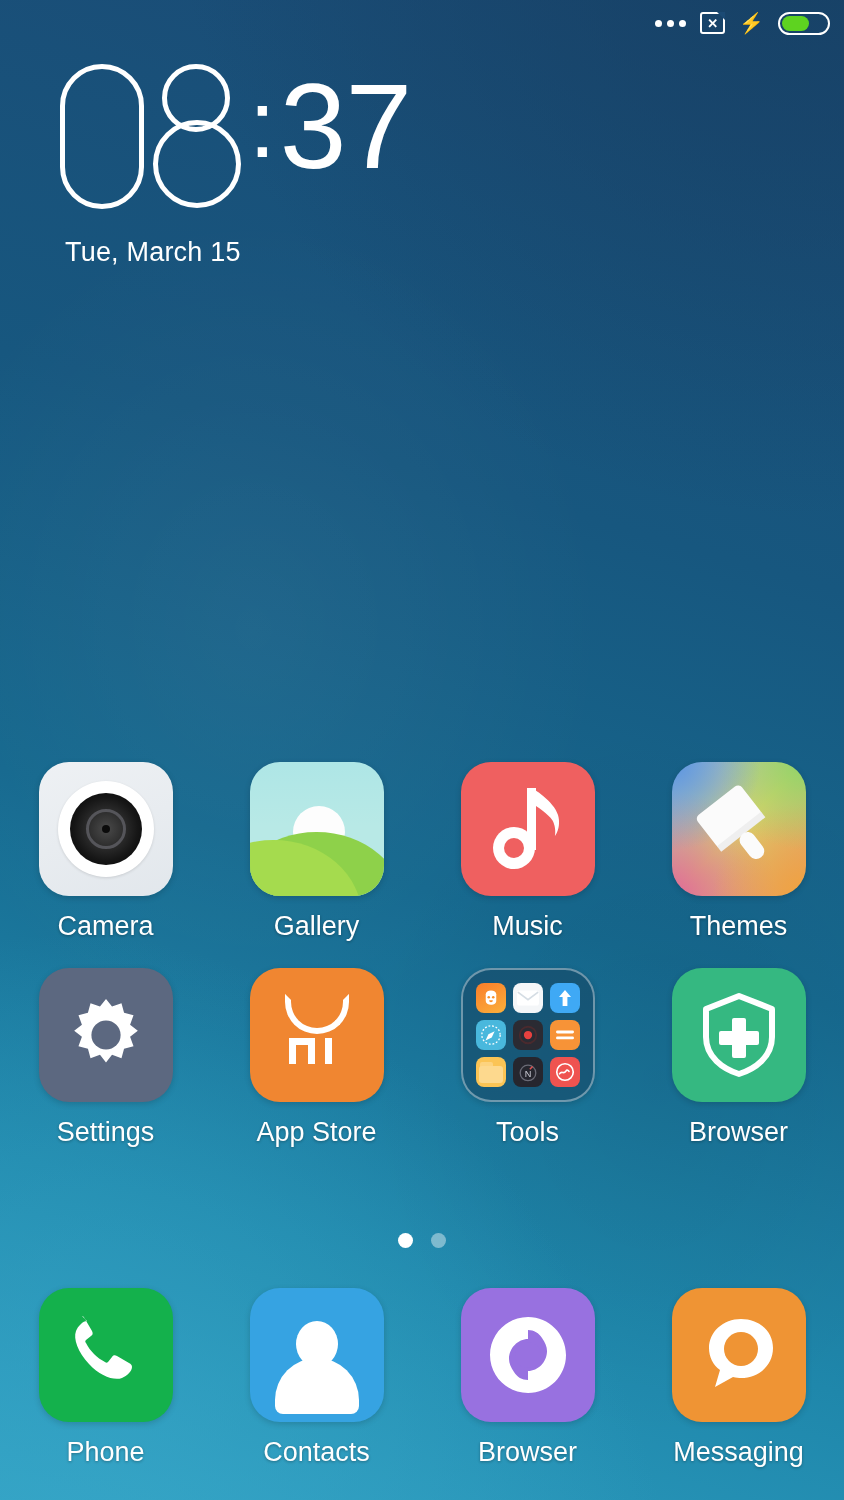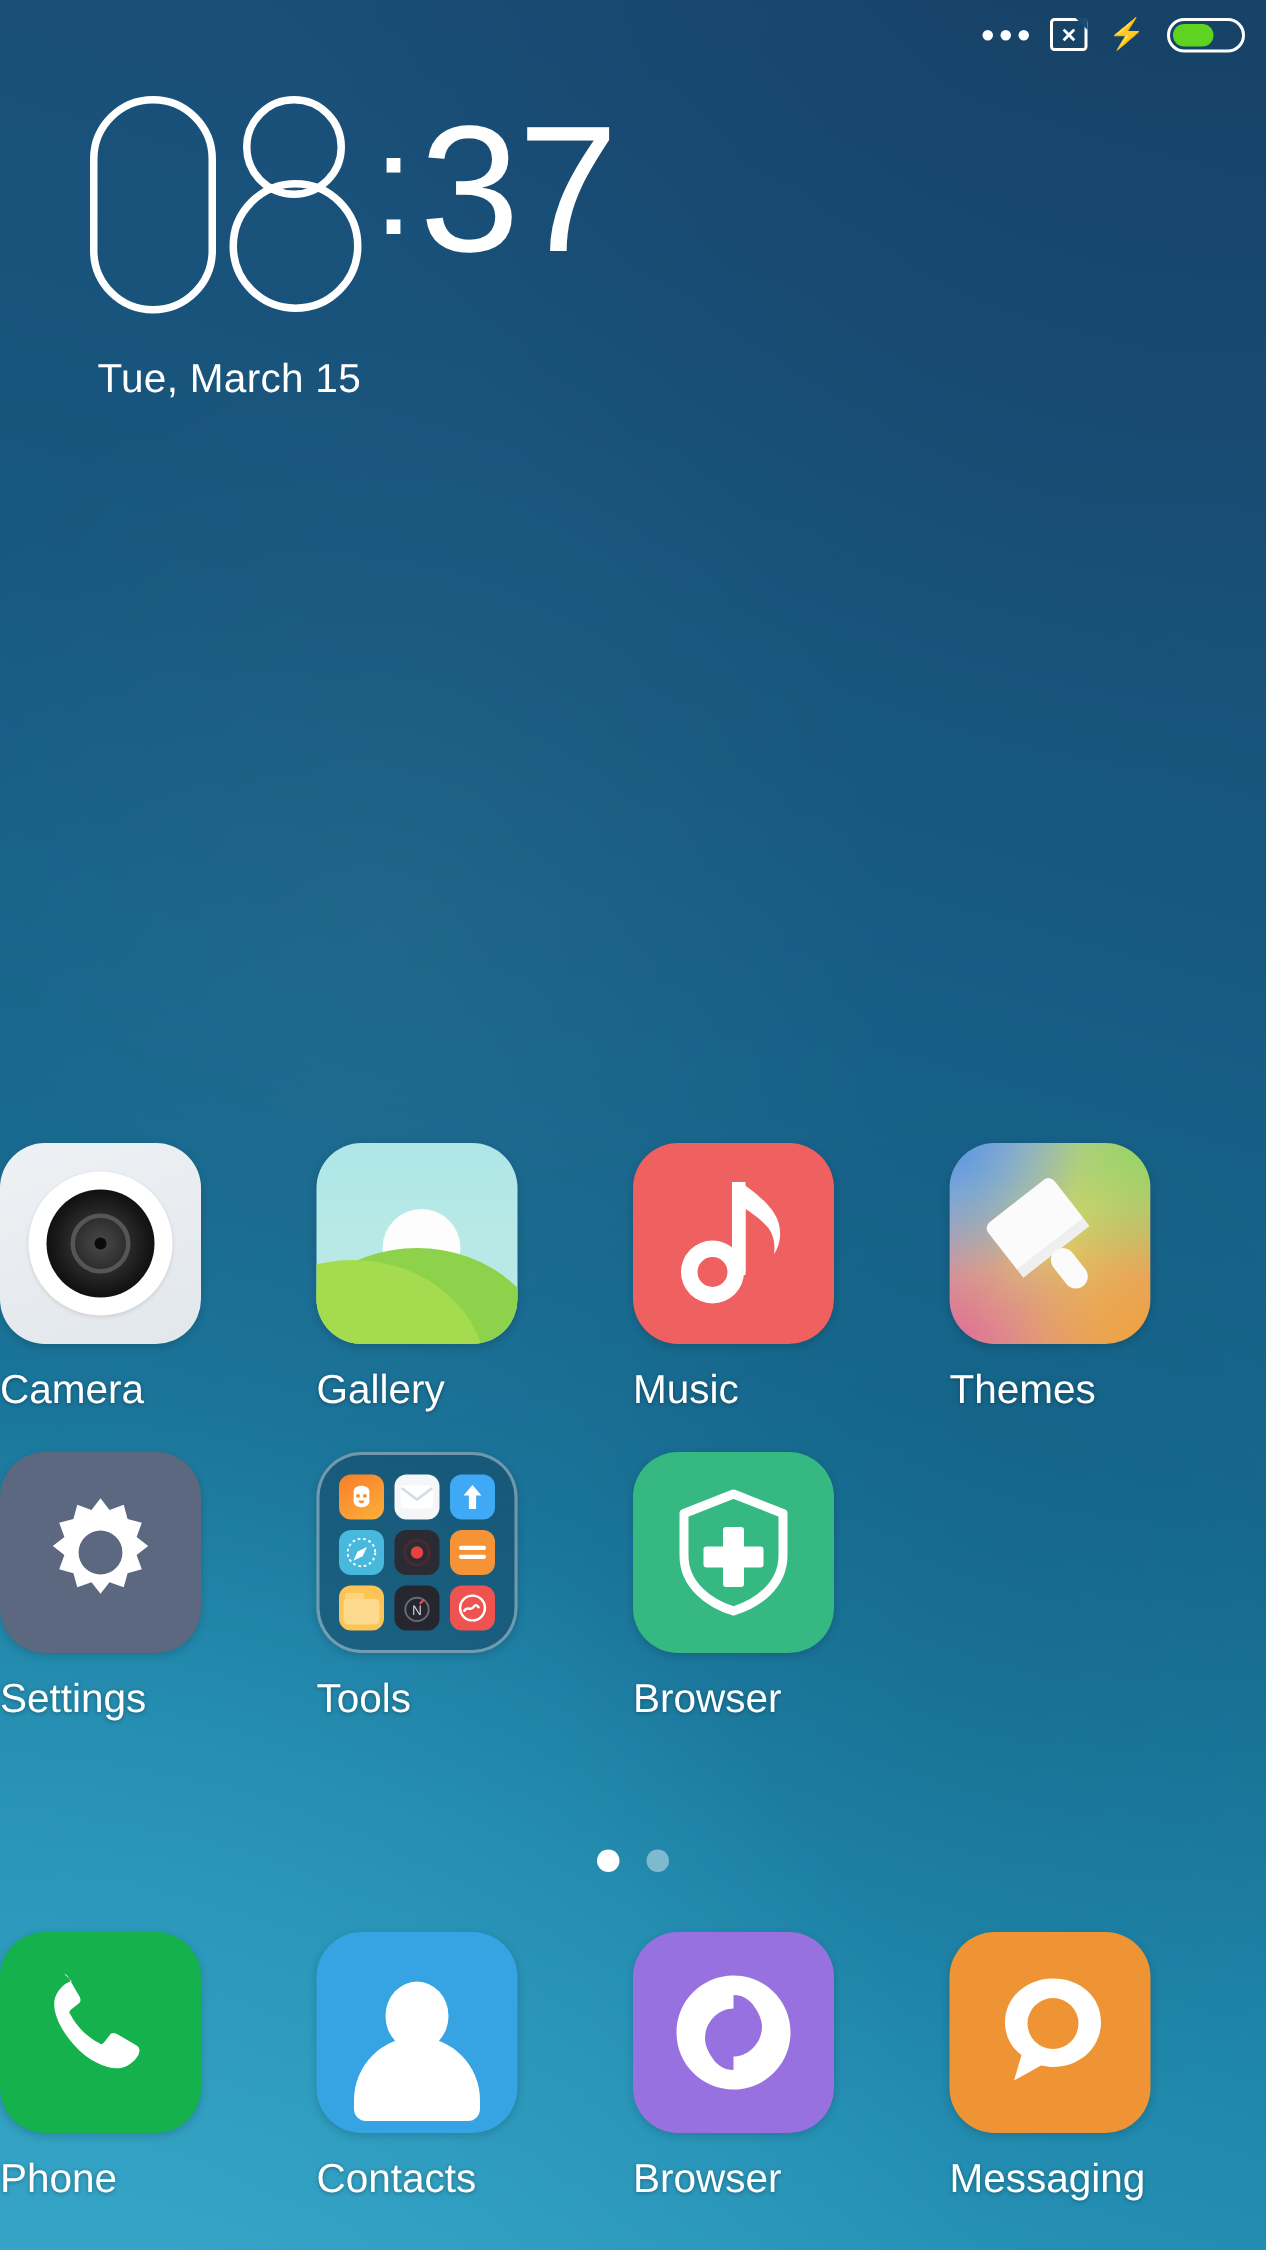"Camera" .app { align-items: flex-start -> center }
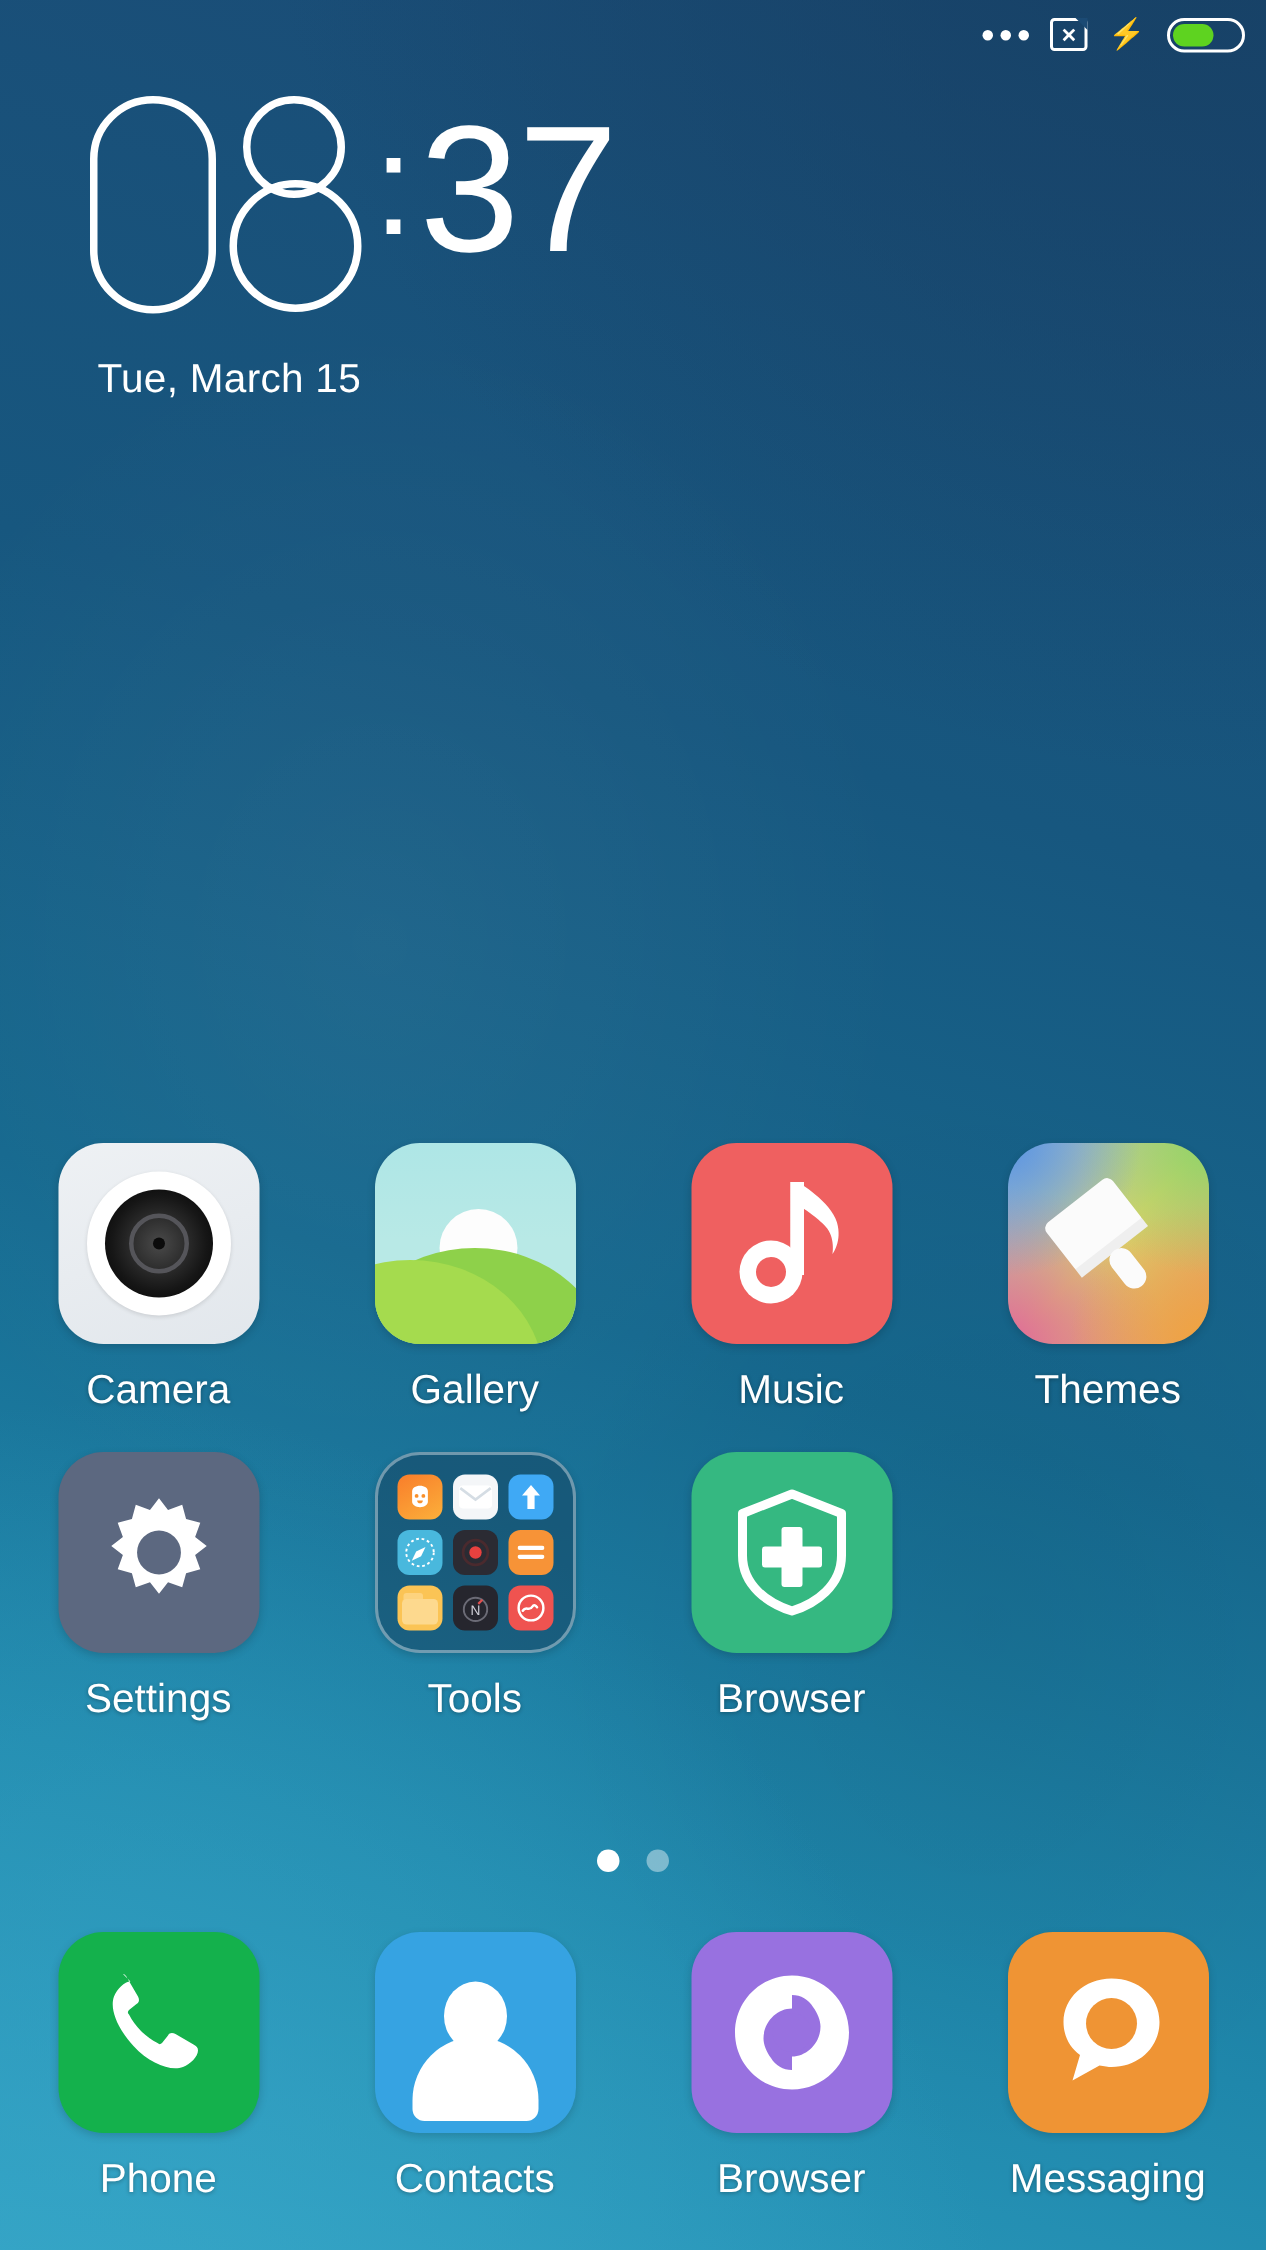"App Store" div.app { html: none -> <div> <div> <span></span> <svg> <rect></rect> <rect></rect> <rect></rect> <rect></rect> <rect></rect> </svg> </div> <div>App Store</div> </div> }
